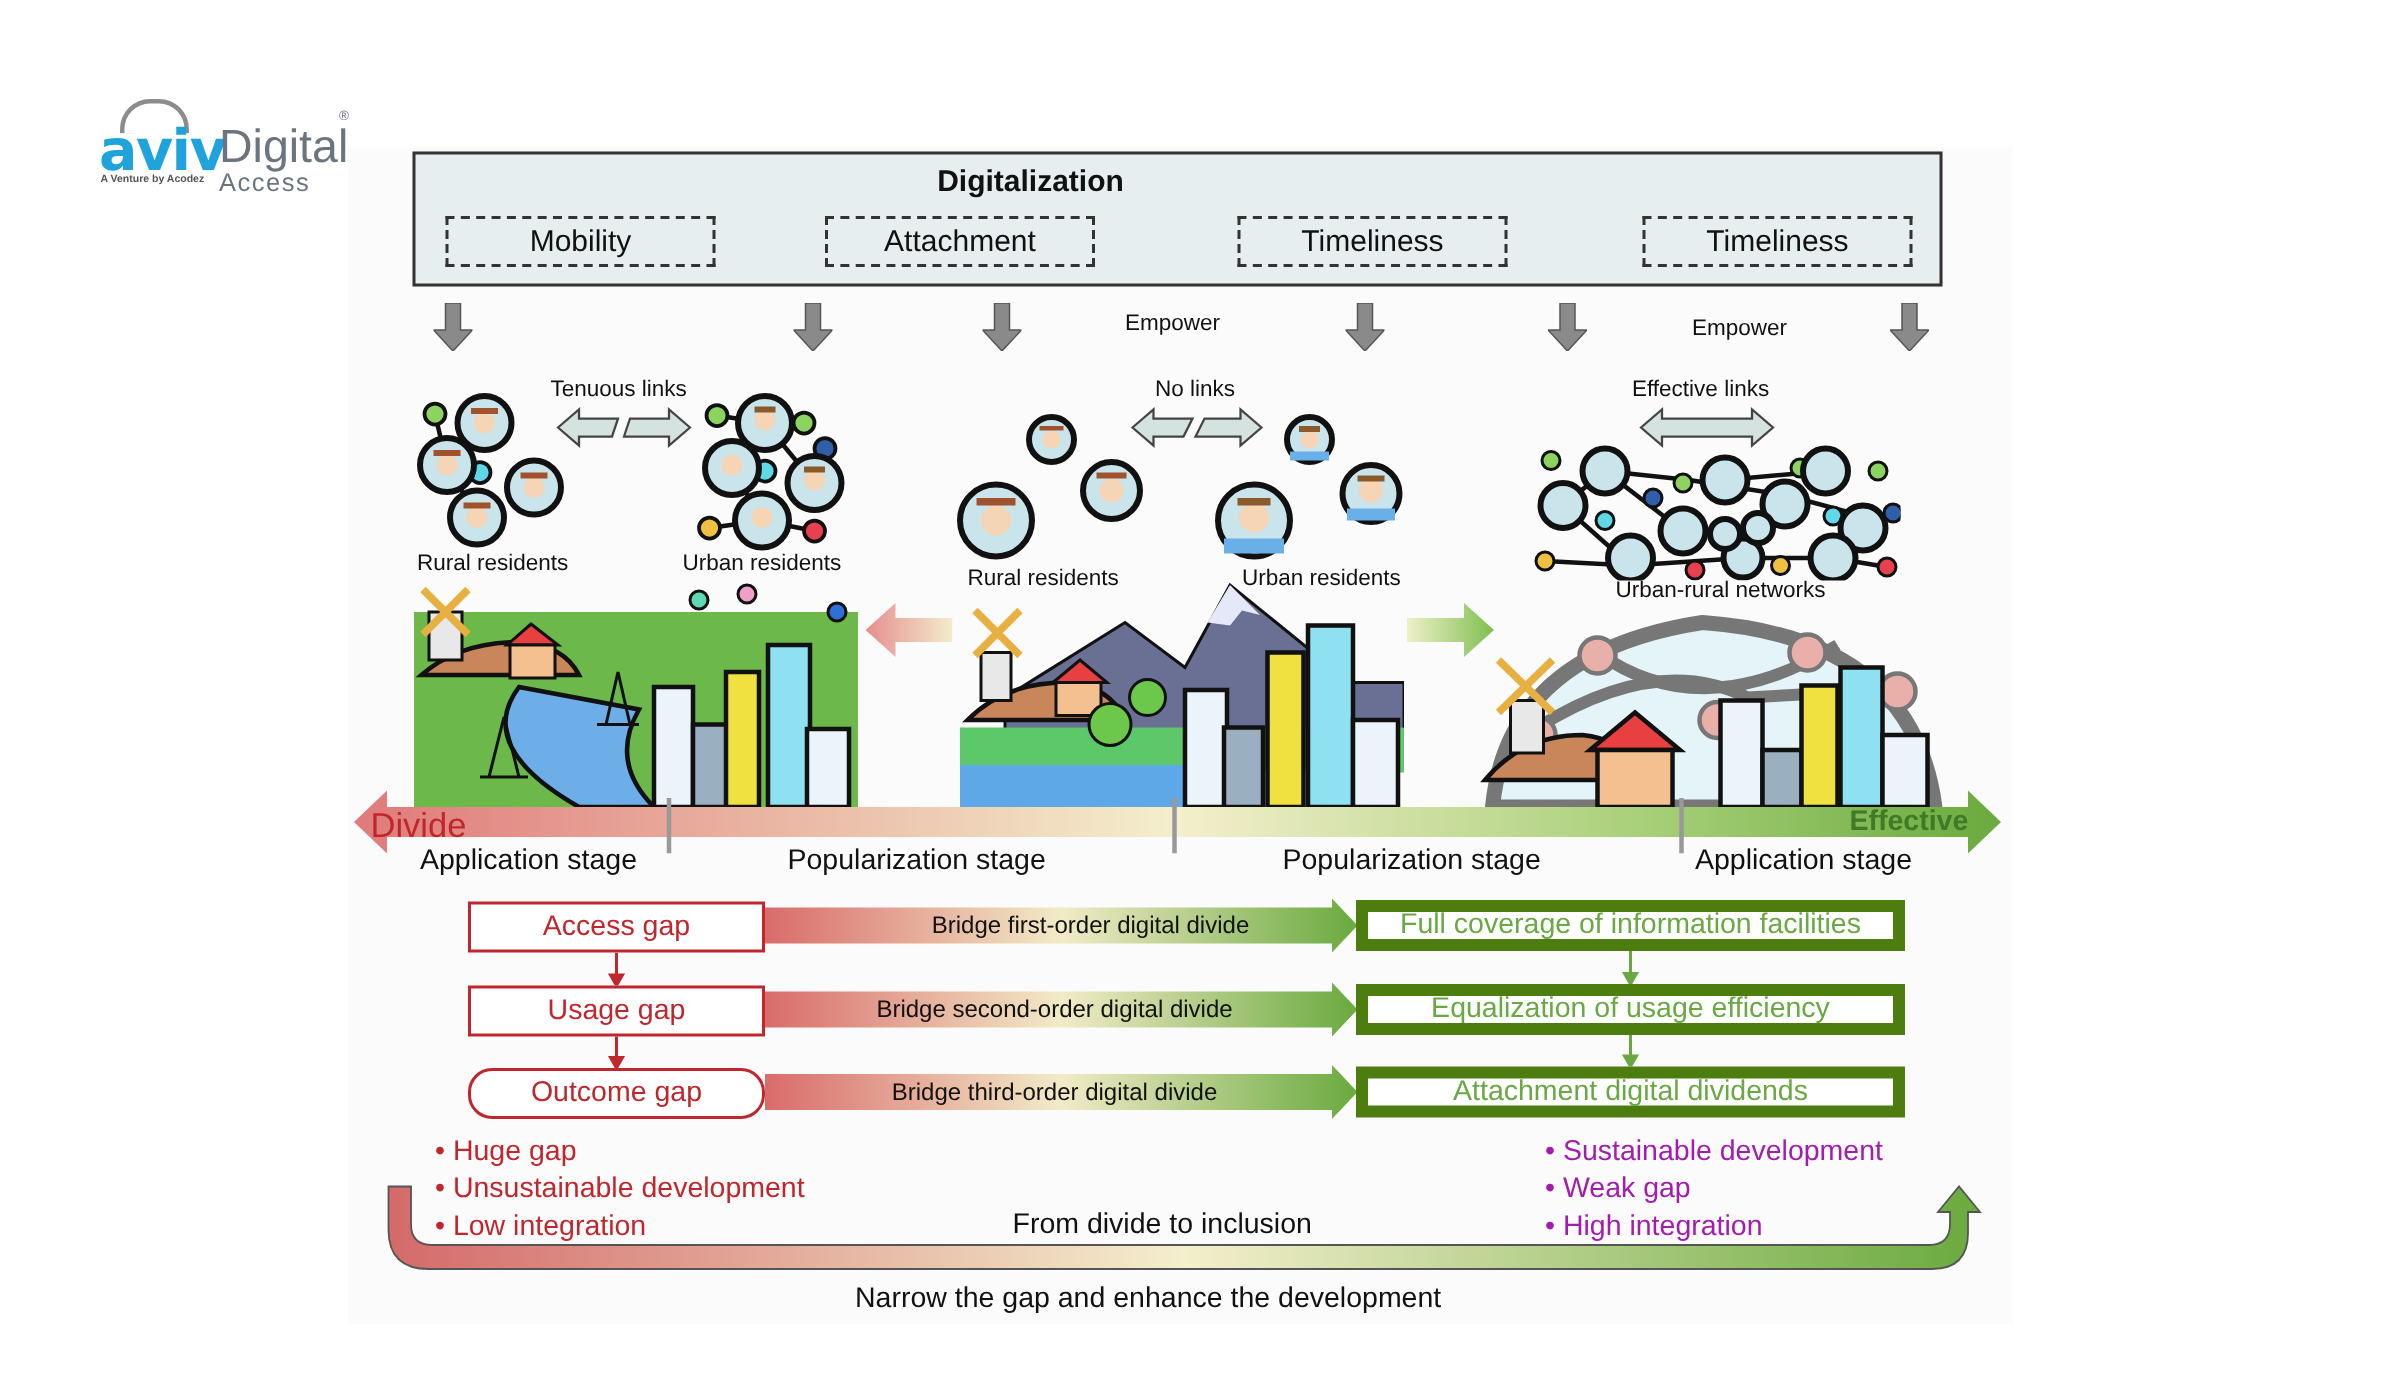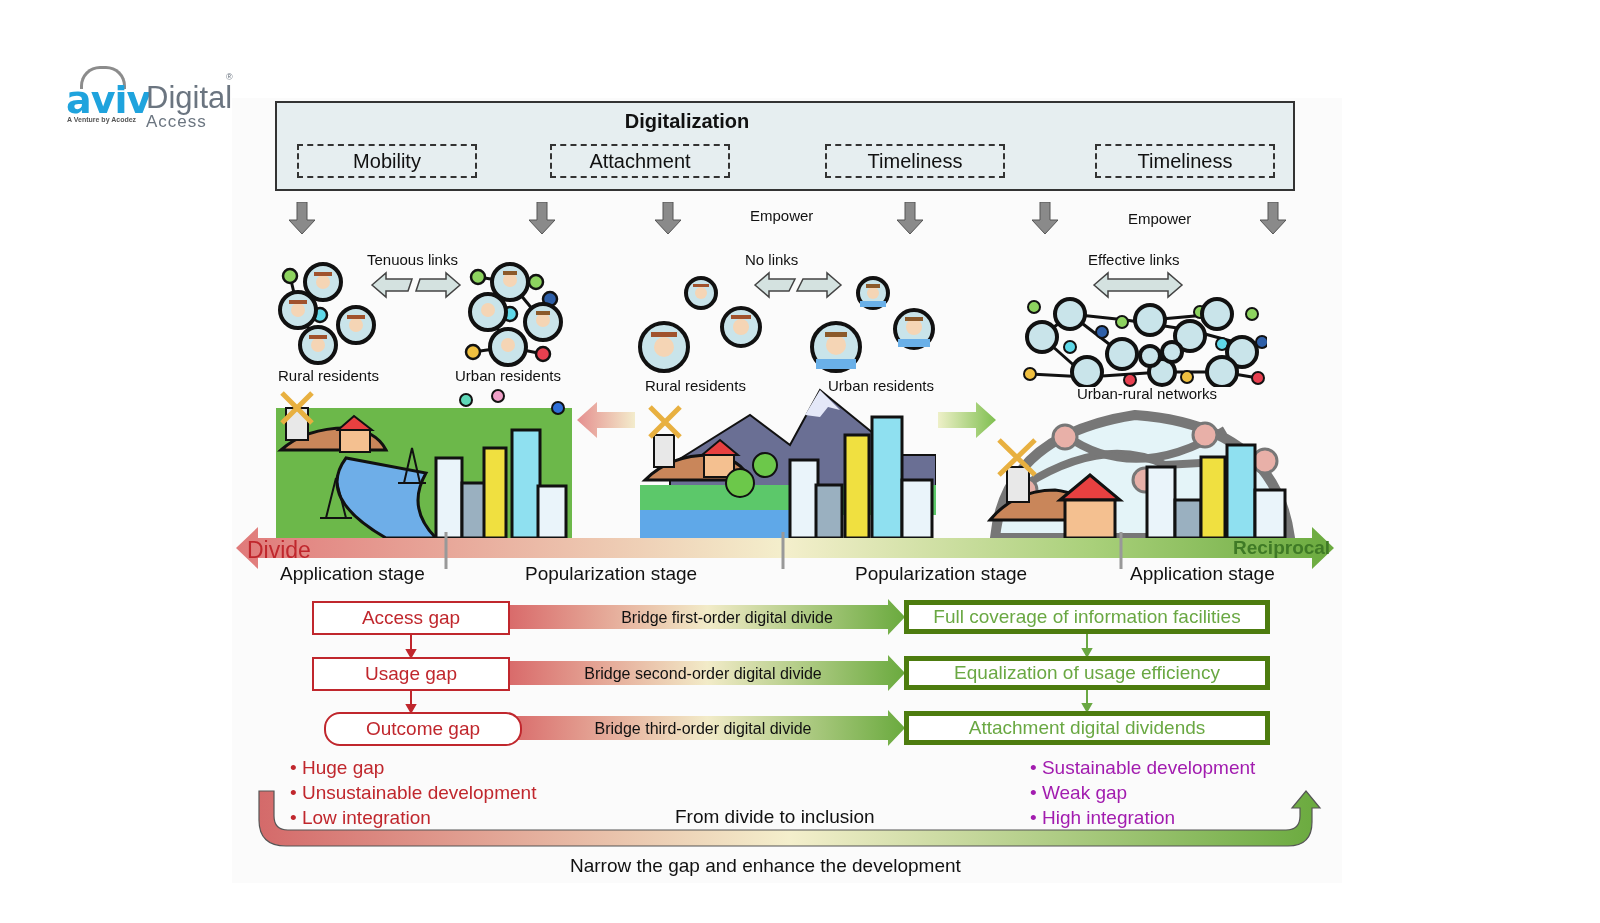"No links" div.abs { left: 745px -> 770px }
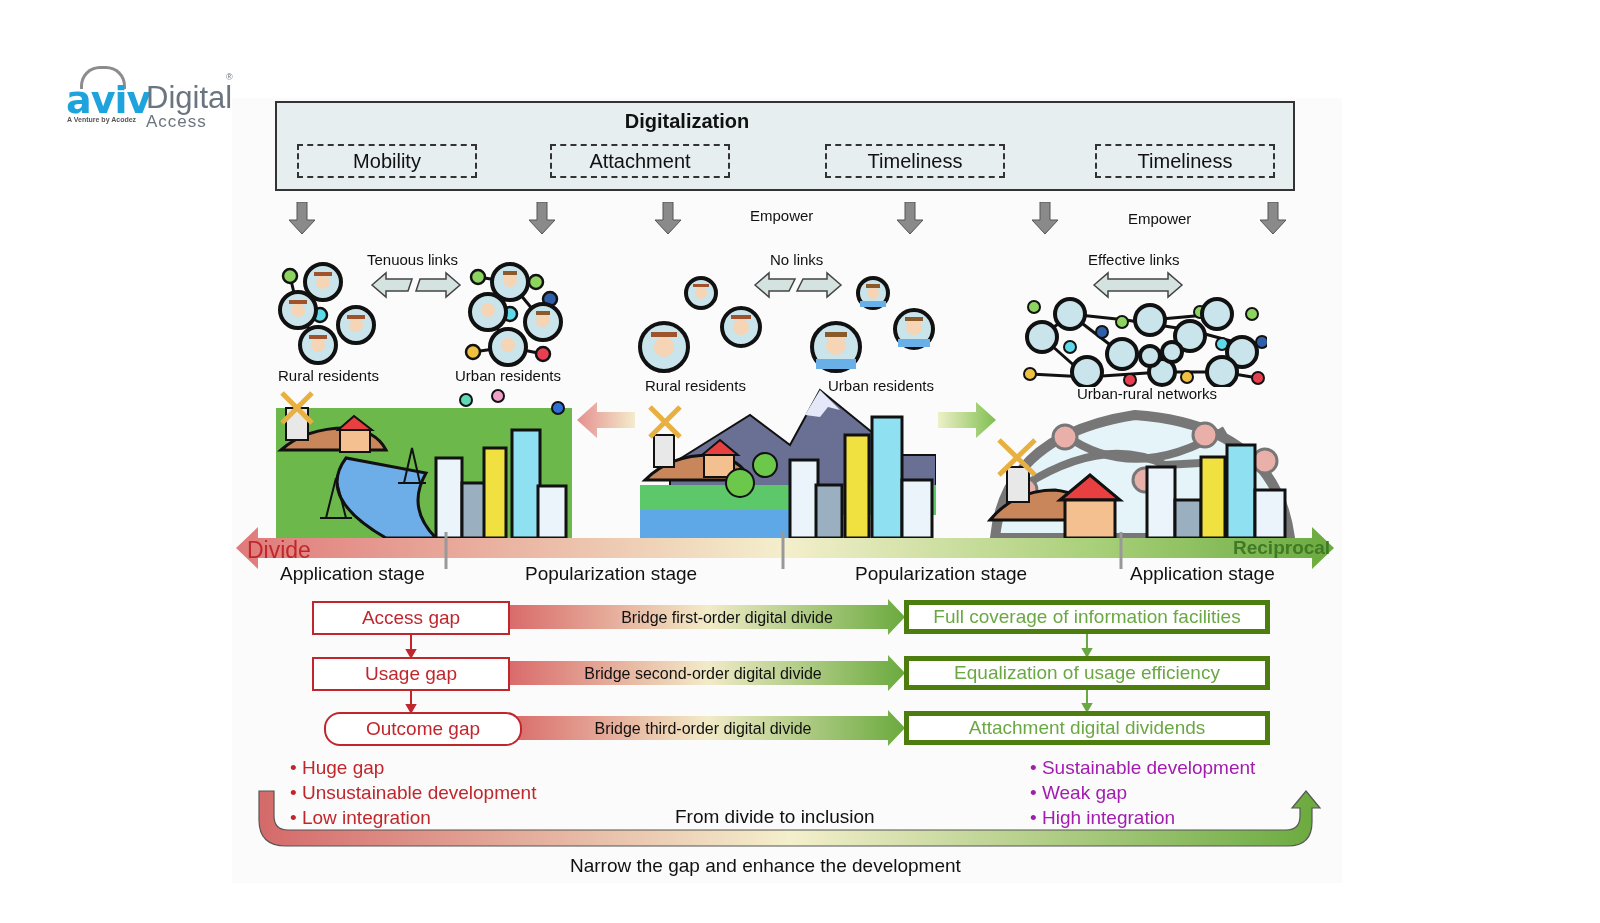"Reciprocal" div.abs { text: Reciprocal -> Effective }
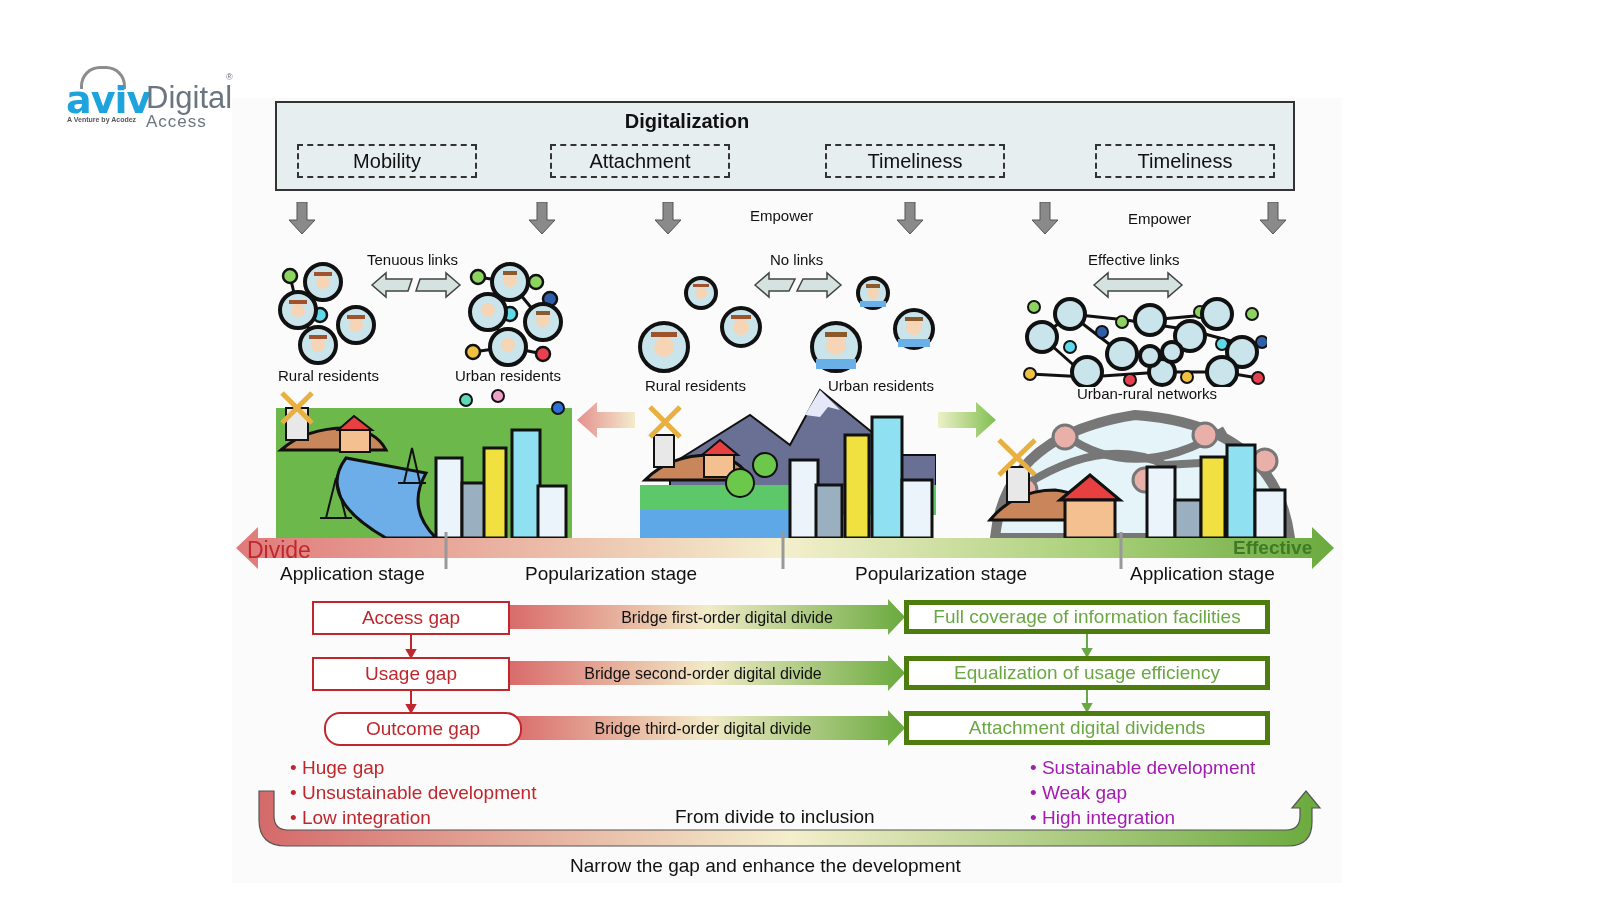"Full coverage of information facilities" .ok-box { border: 5px solid #4d7c0f -> 8px solid #4d7c0f }
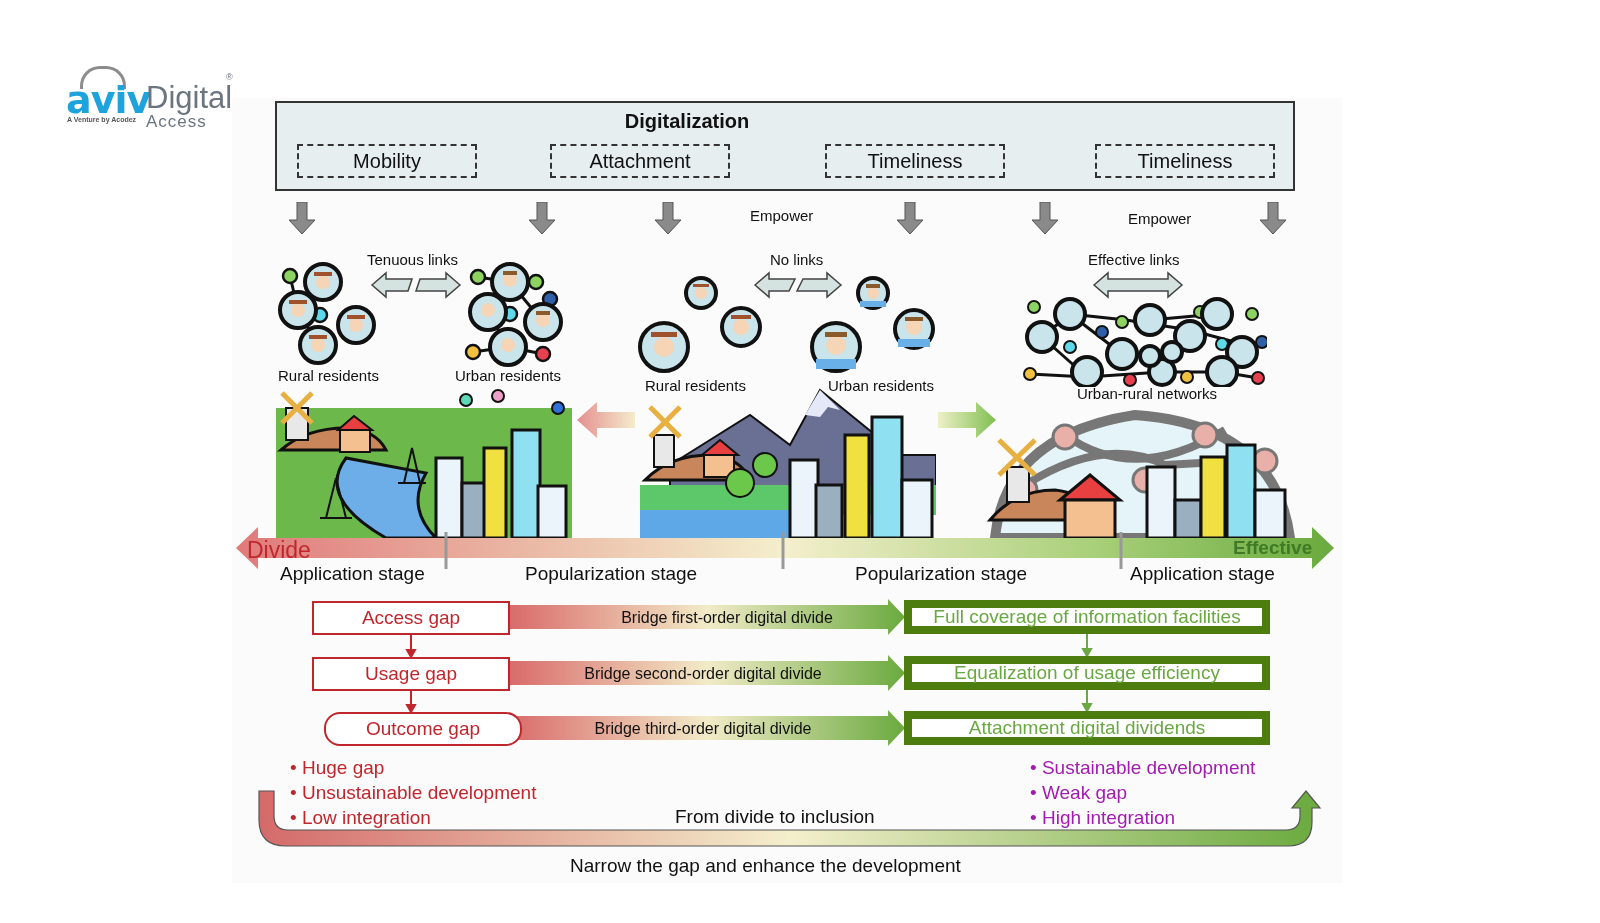"Outcome gap" div.abs { left: 324px -> 312px }
